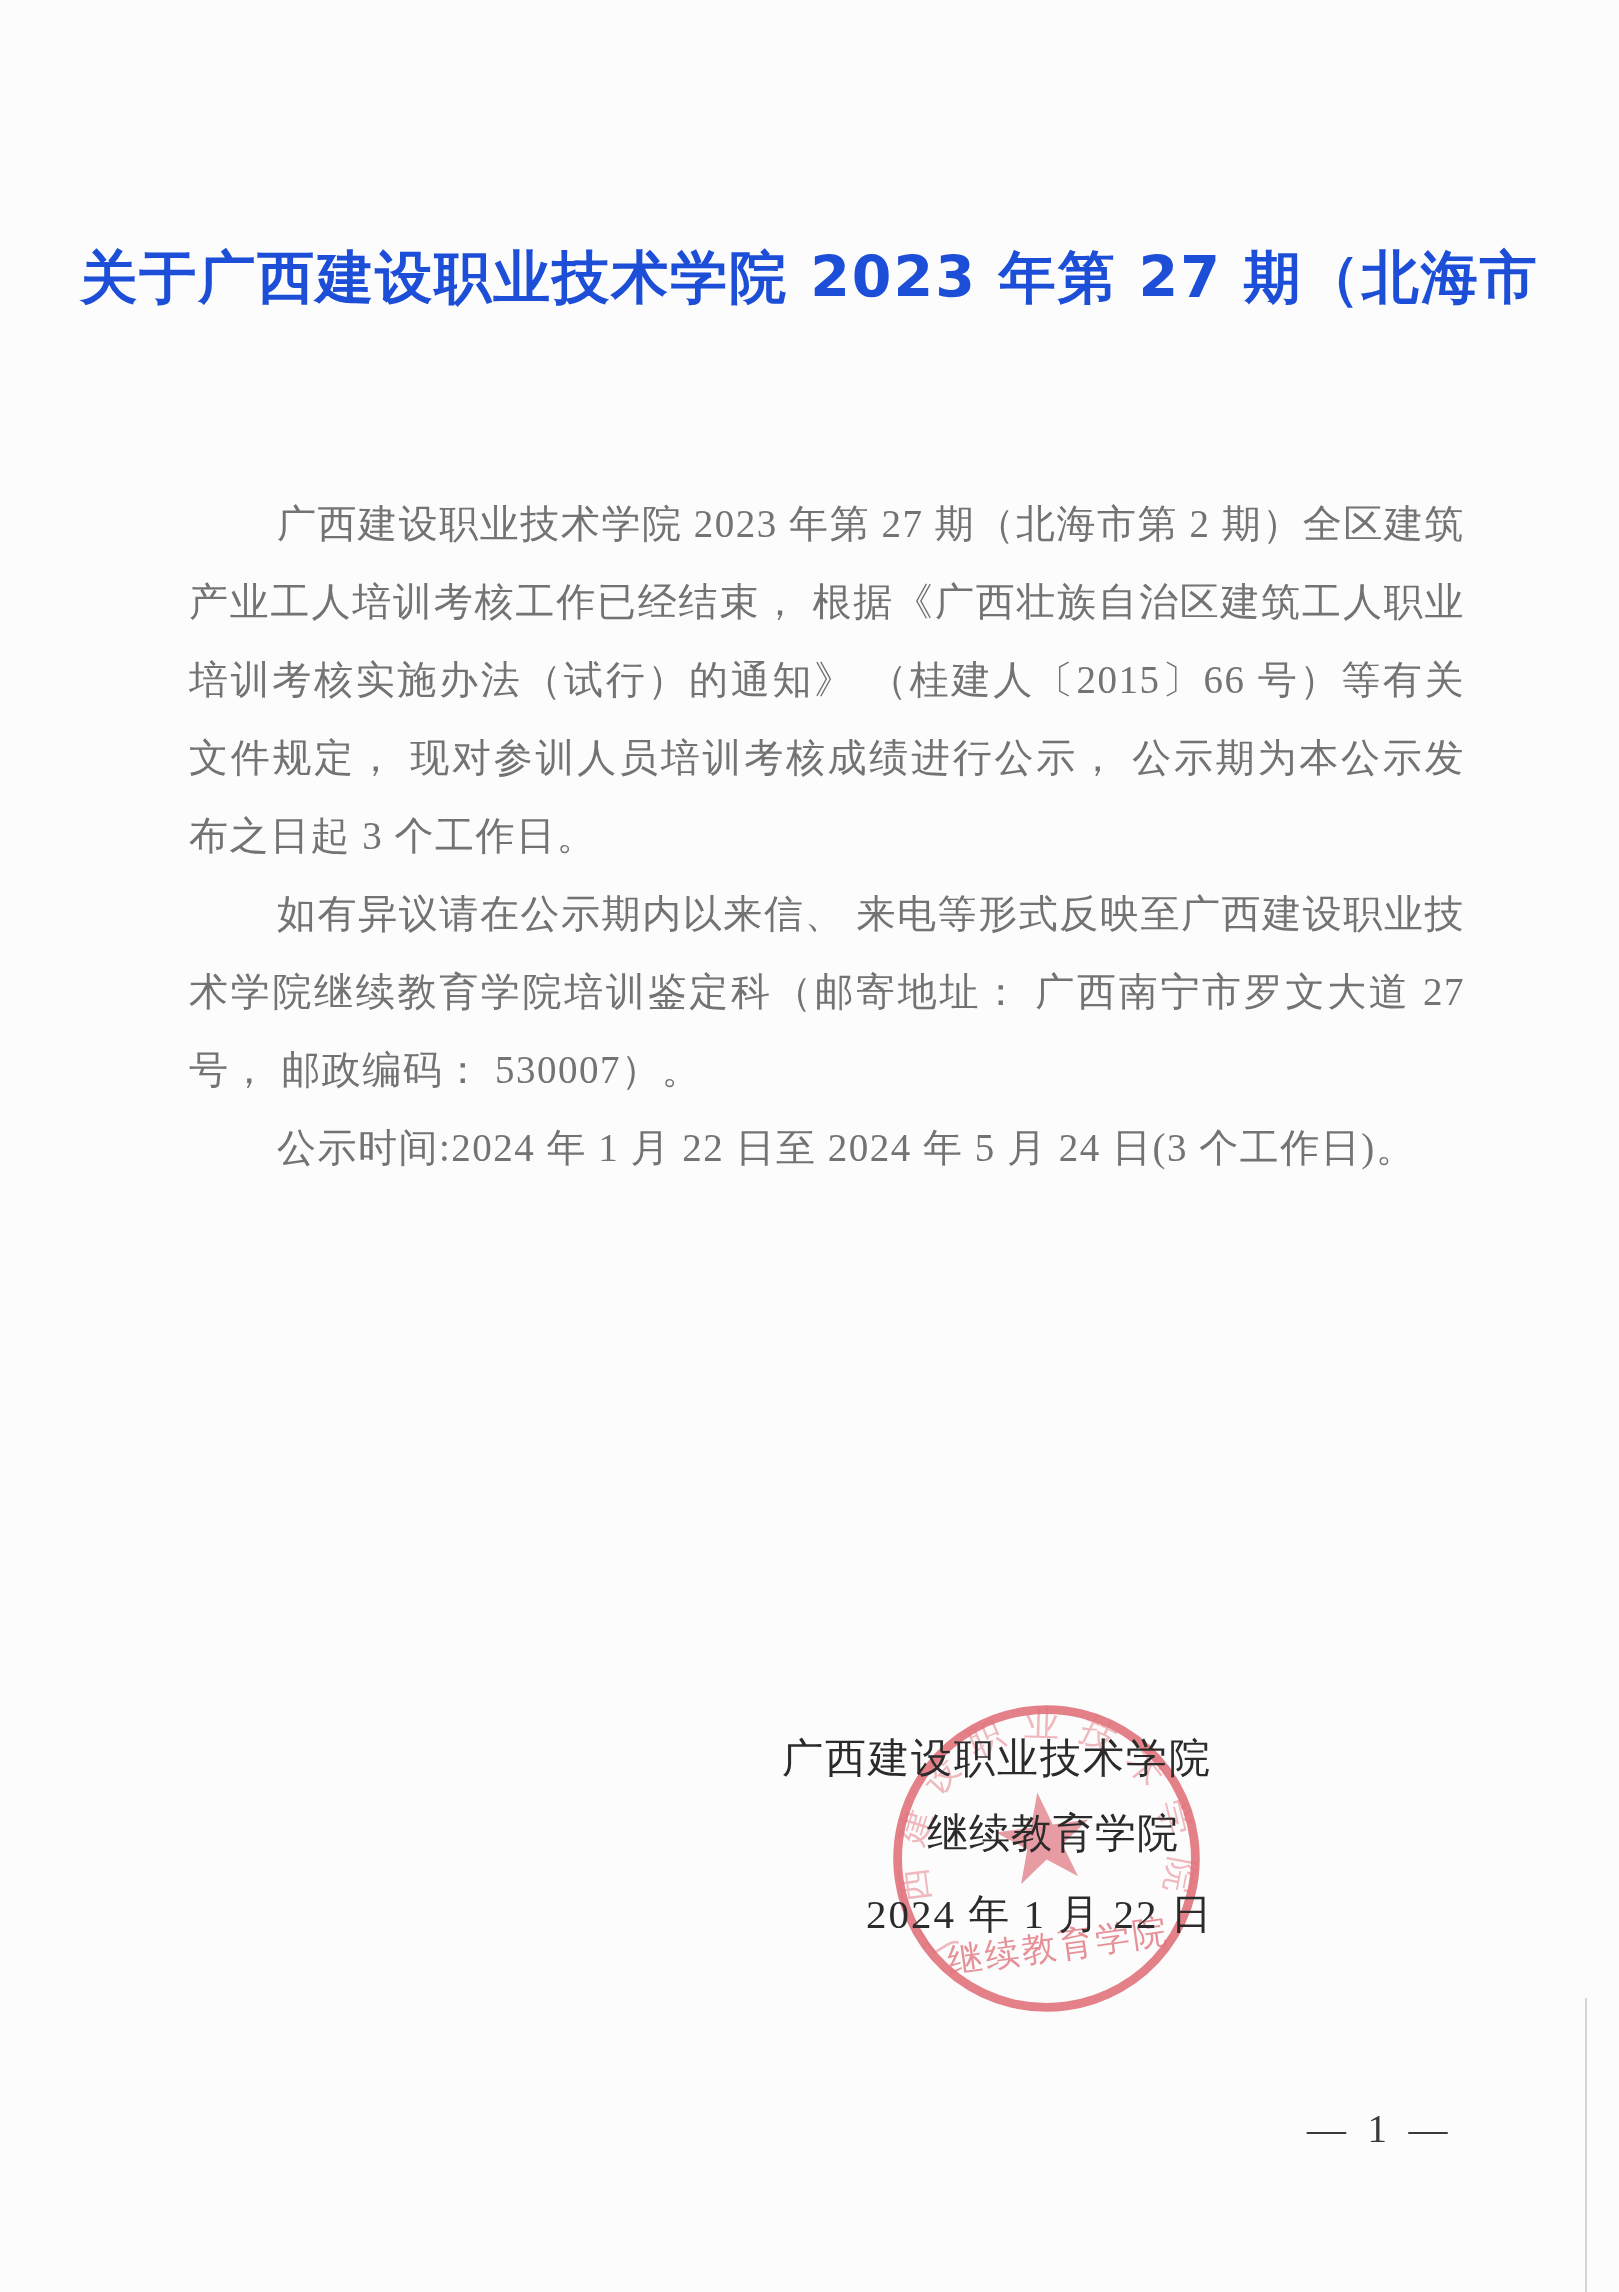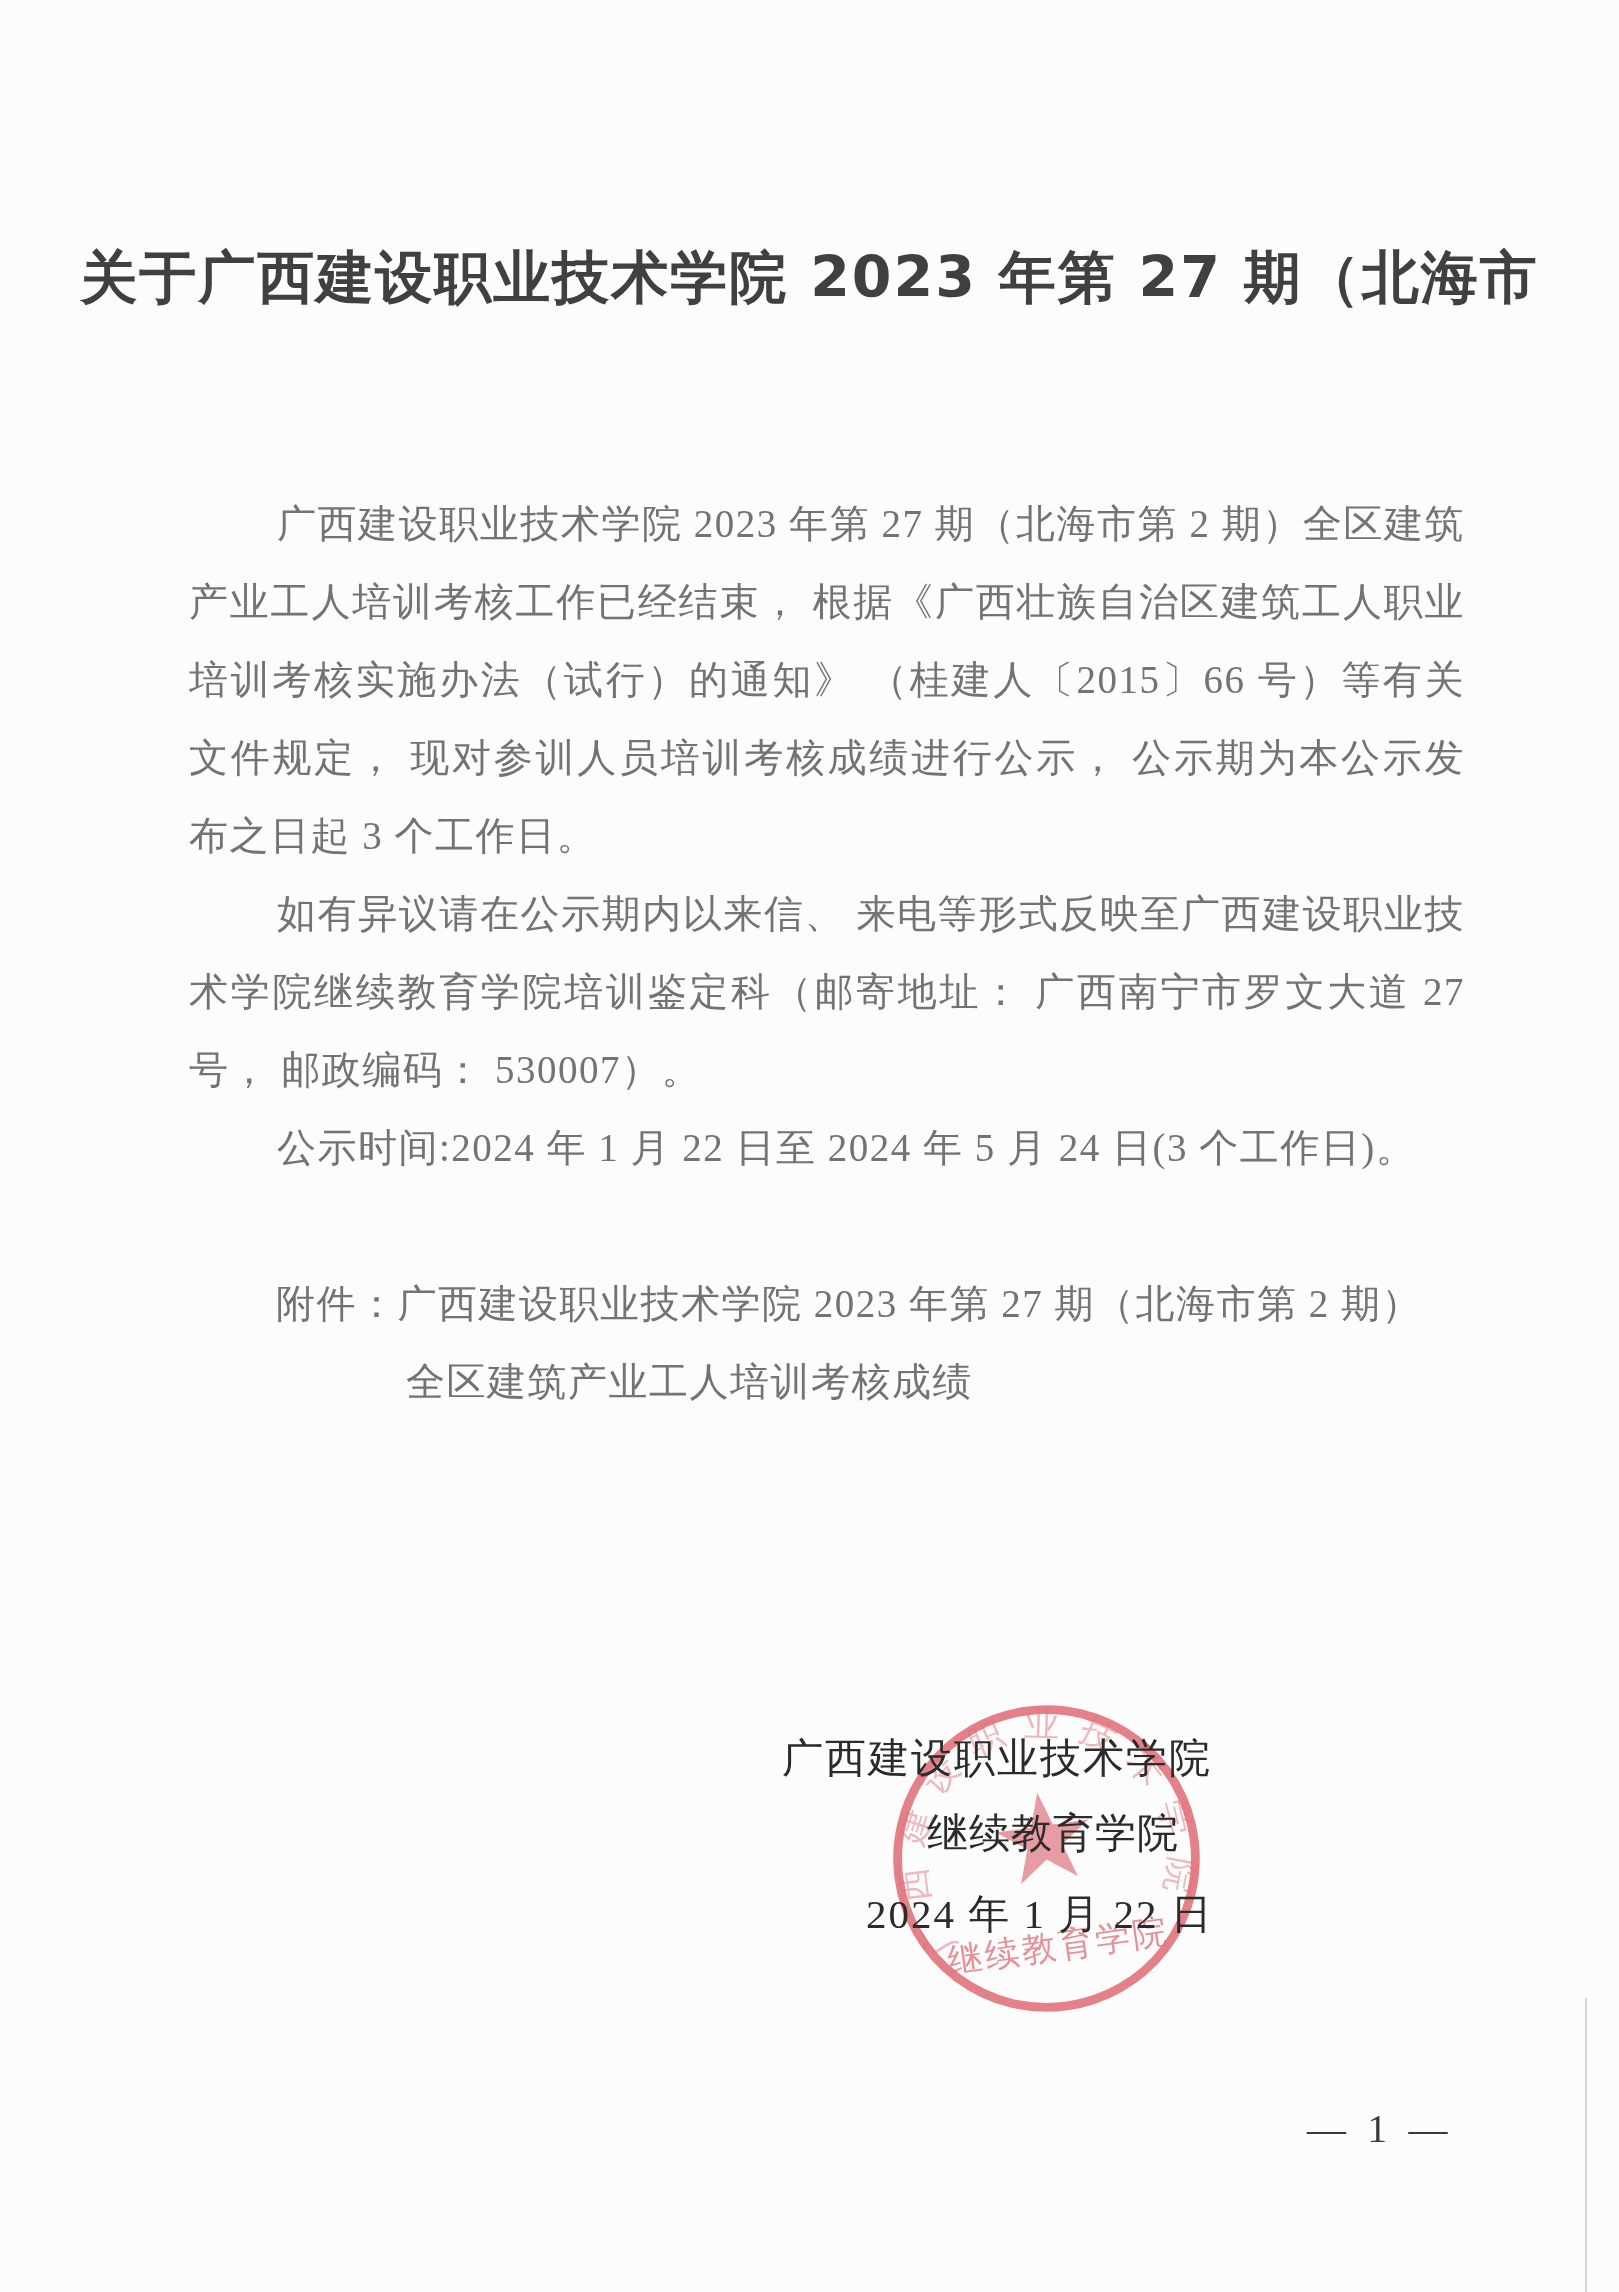"关于广西建设职业技术学院 2023 年第 27 期（北海市" .title { color: #404040 -> #1d4ed8 }
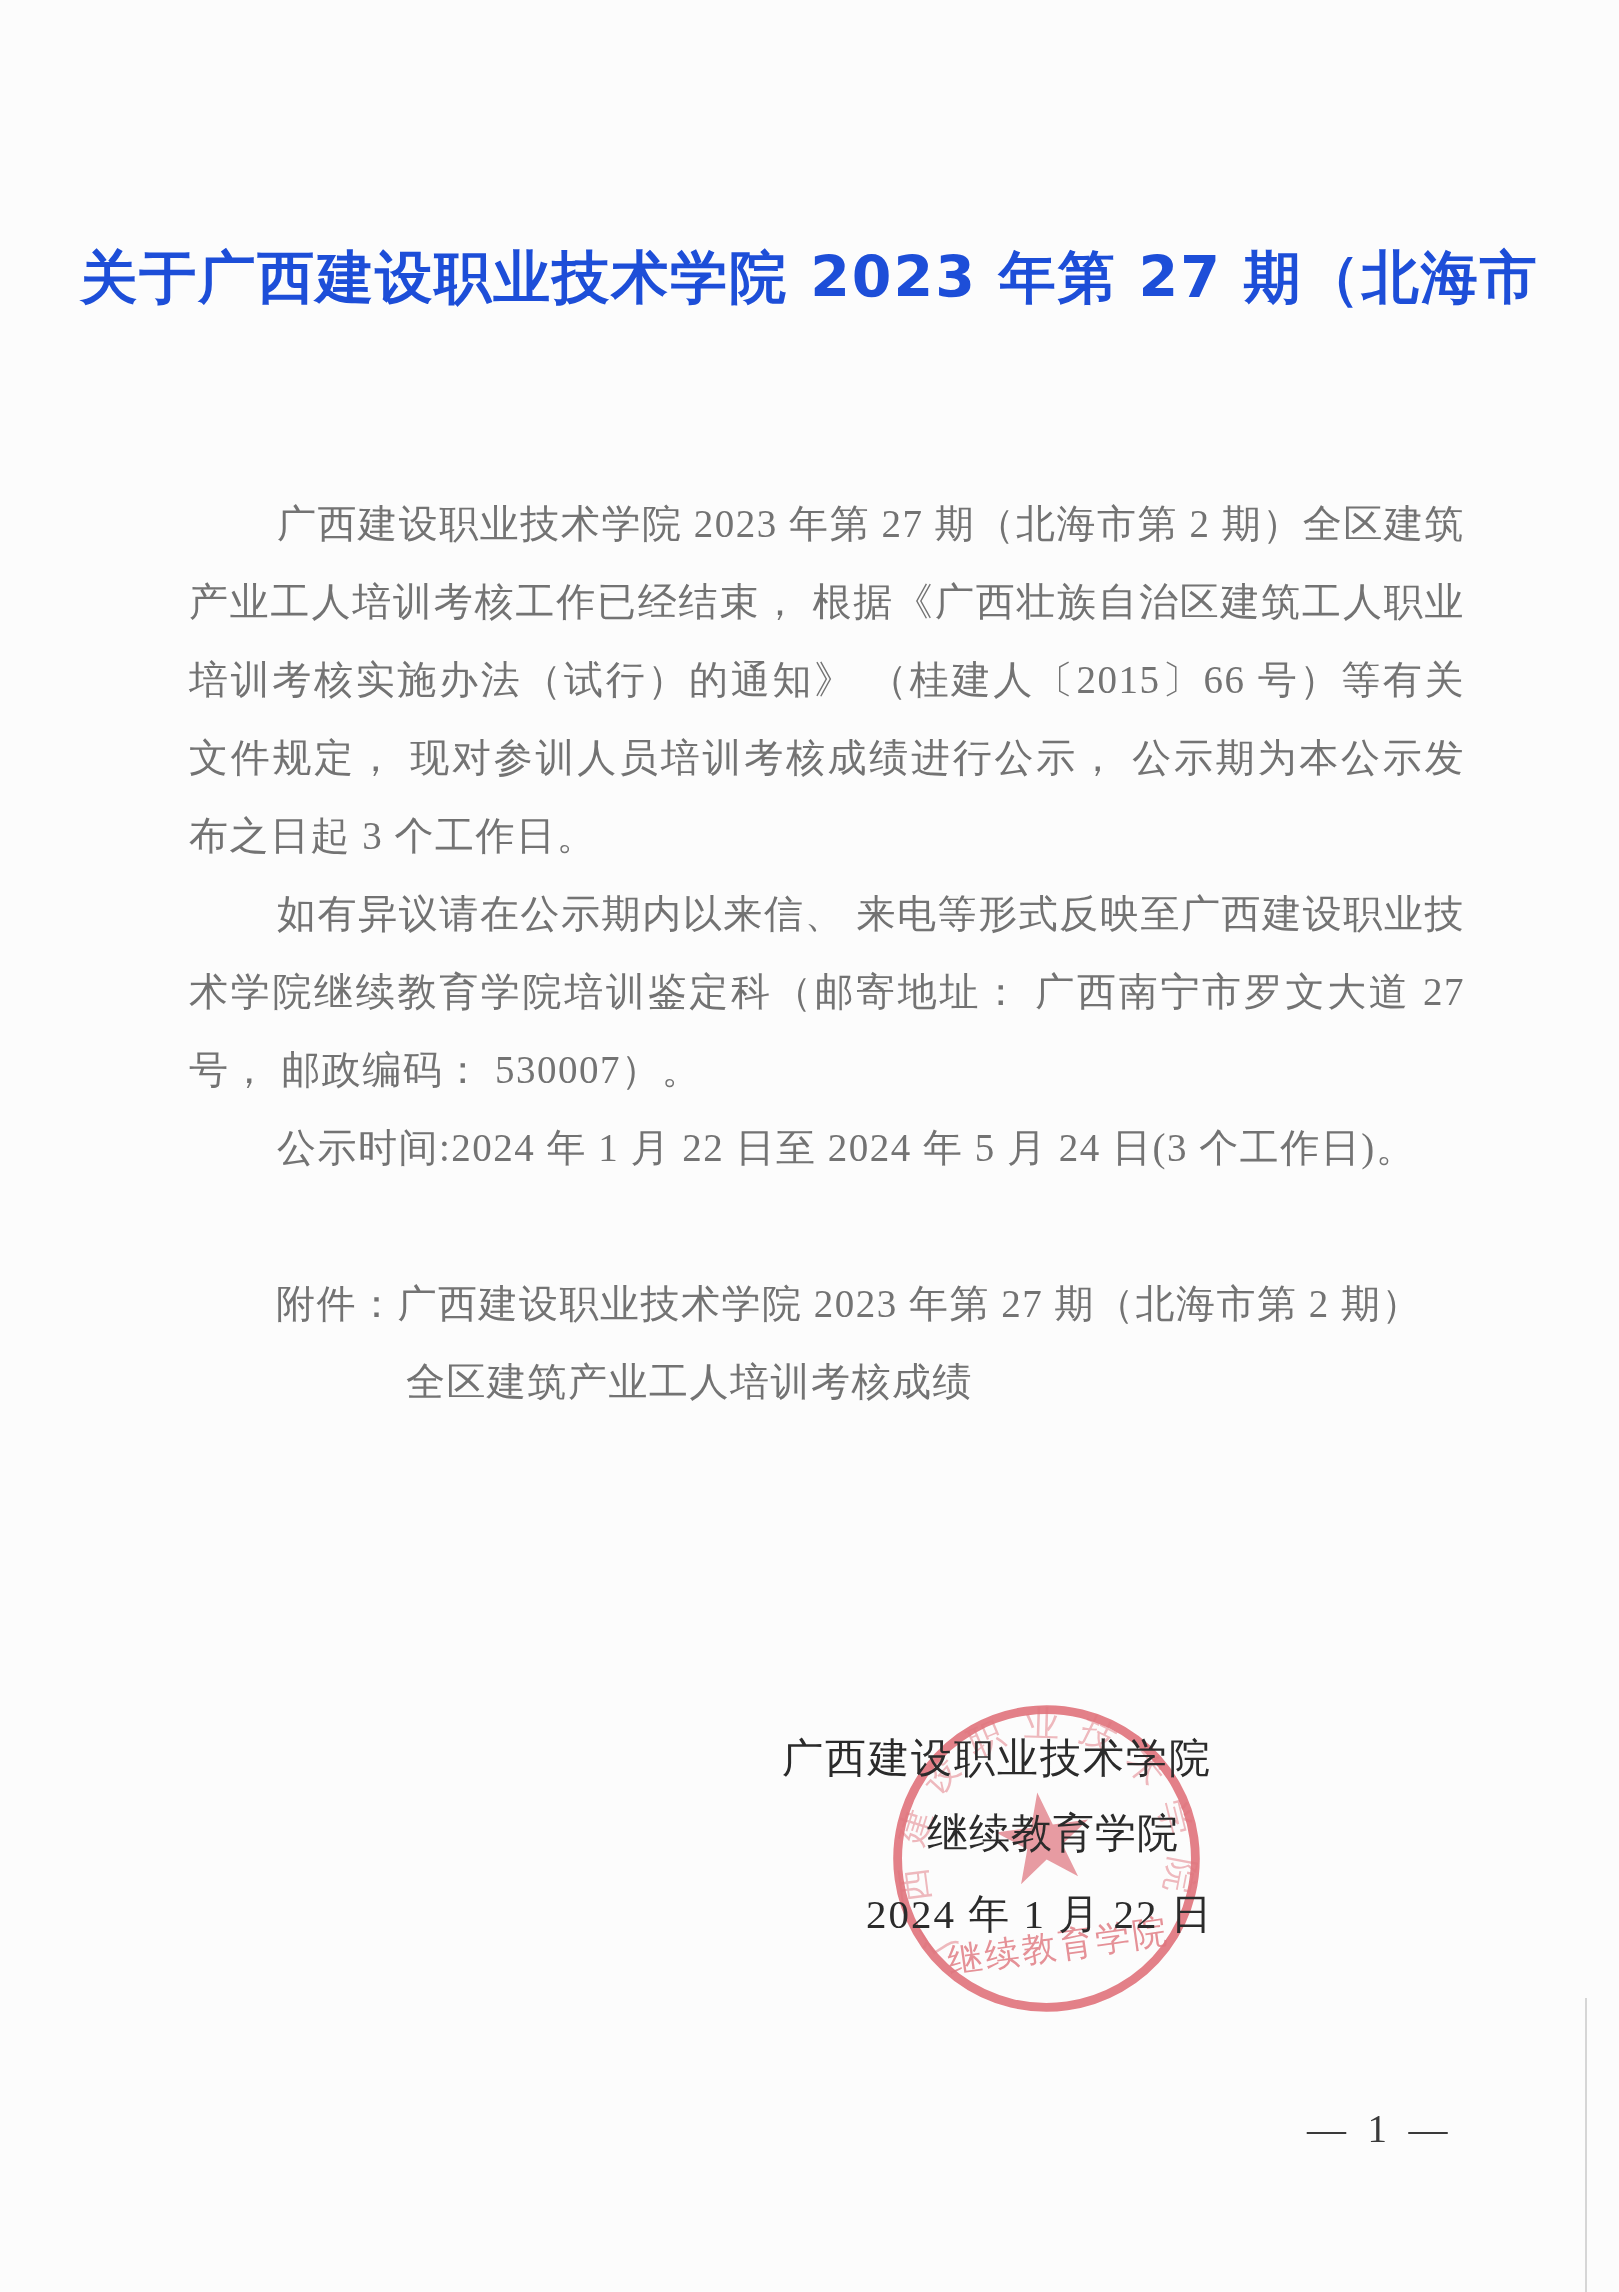"附件：广西建设职业技术学院 2023 年第 27 期（北海市第" div.attach { html: <div> <div><span>附件：</span><span>广西建设职业技术学院 2023 年第 27 期（北海市第 2 期）</span></div> <div><span>全区建筑产业工人培训考核成绩</span></div> </div> -> none }
